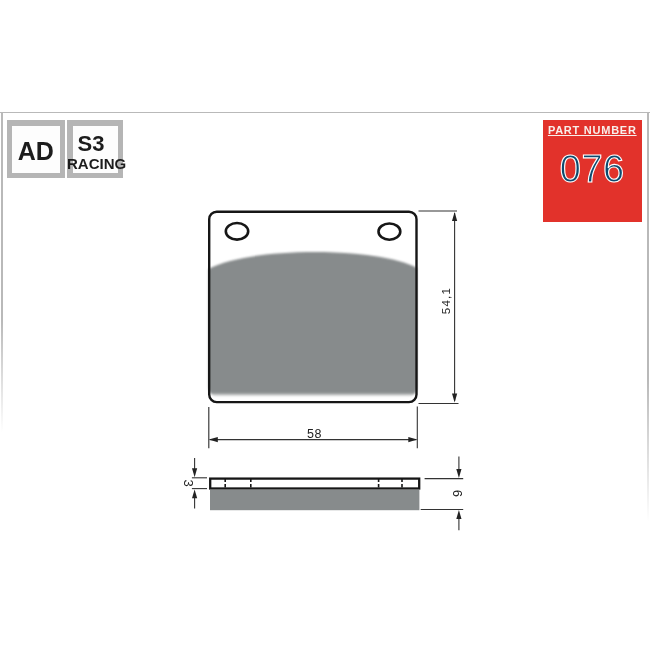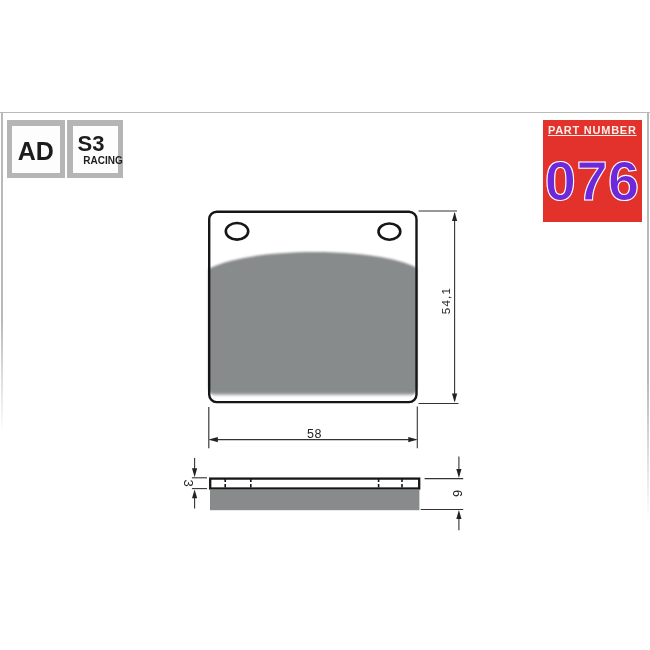"RACING" div.abs { font-size: 10px -> 15px; text-align: center -> none }
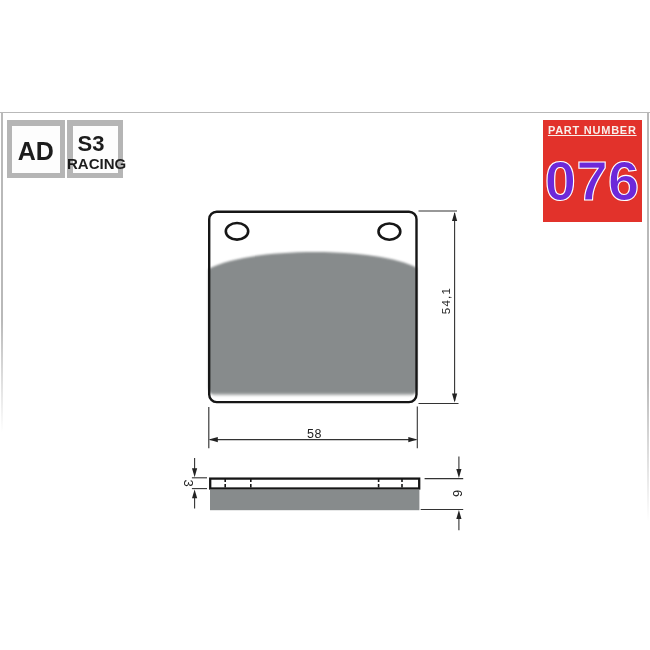"076" div.abs { color: #6d28d9 -> #0c4a6e; font-size: 56px -> 38px; font-weight: bold -> normal }
